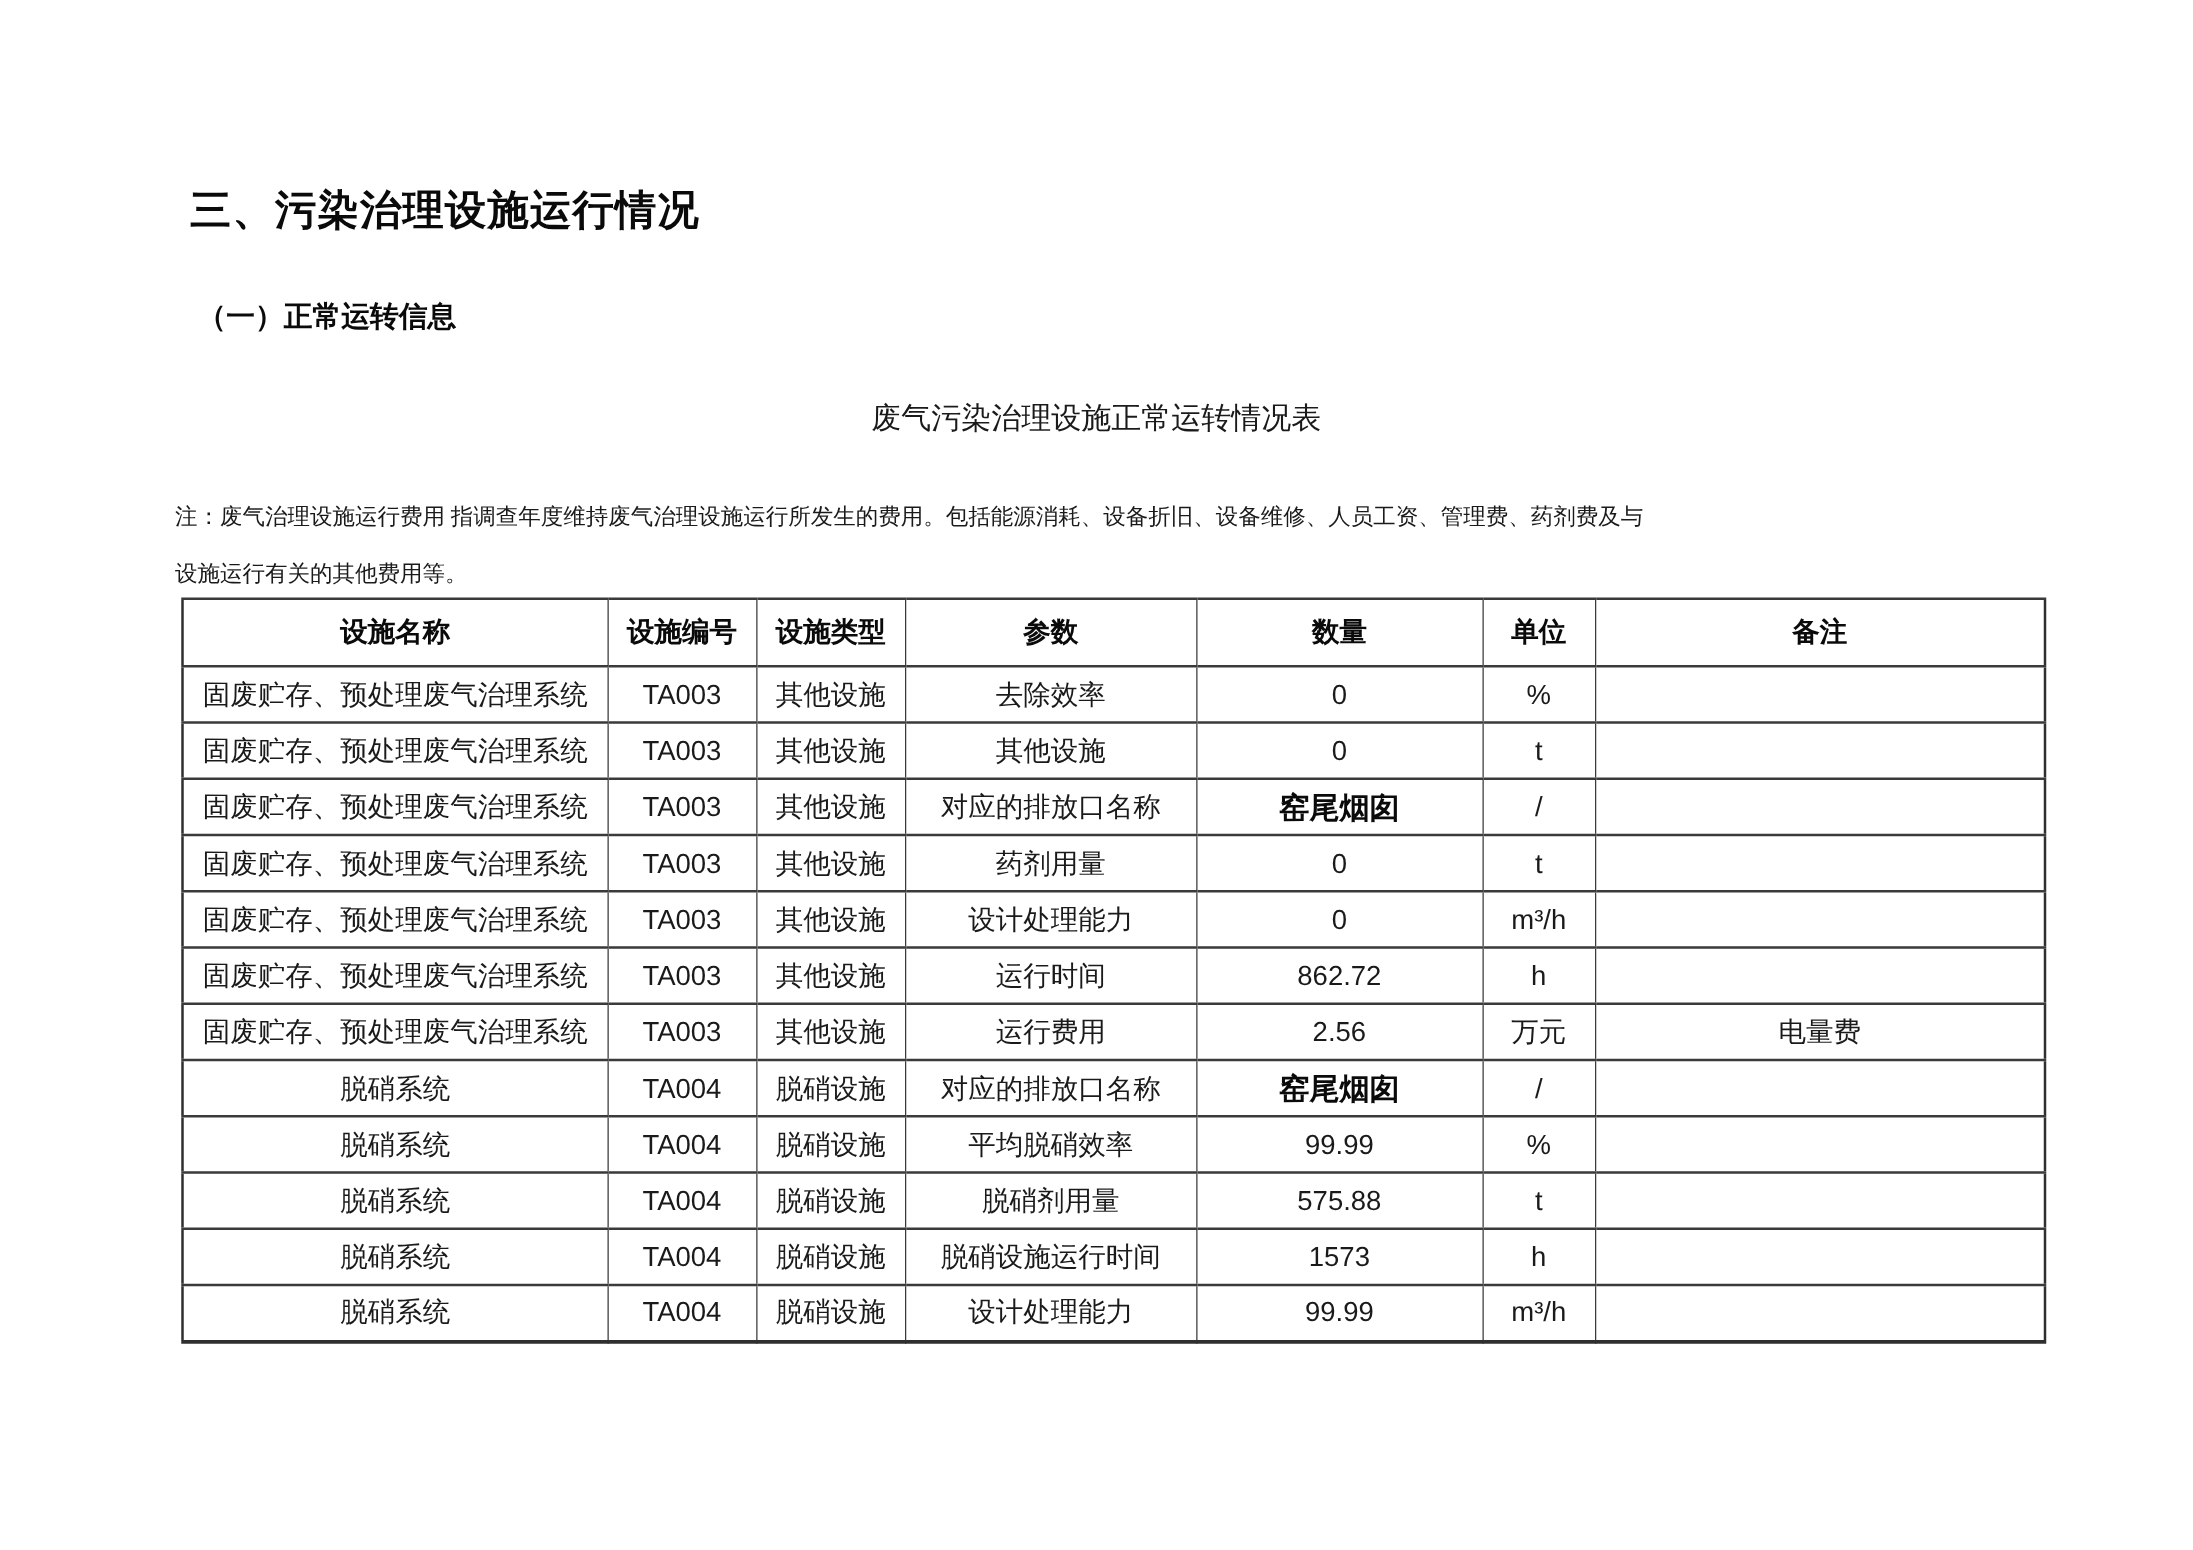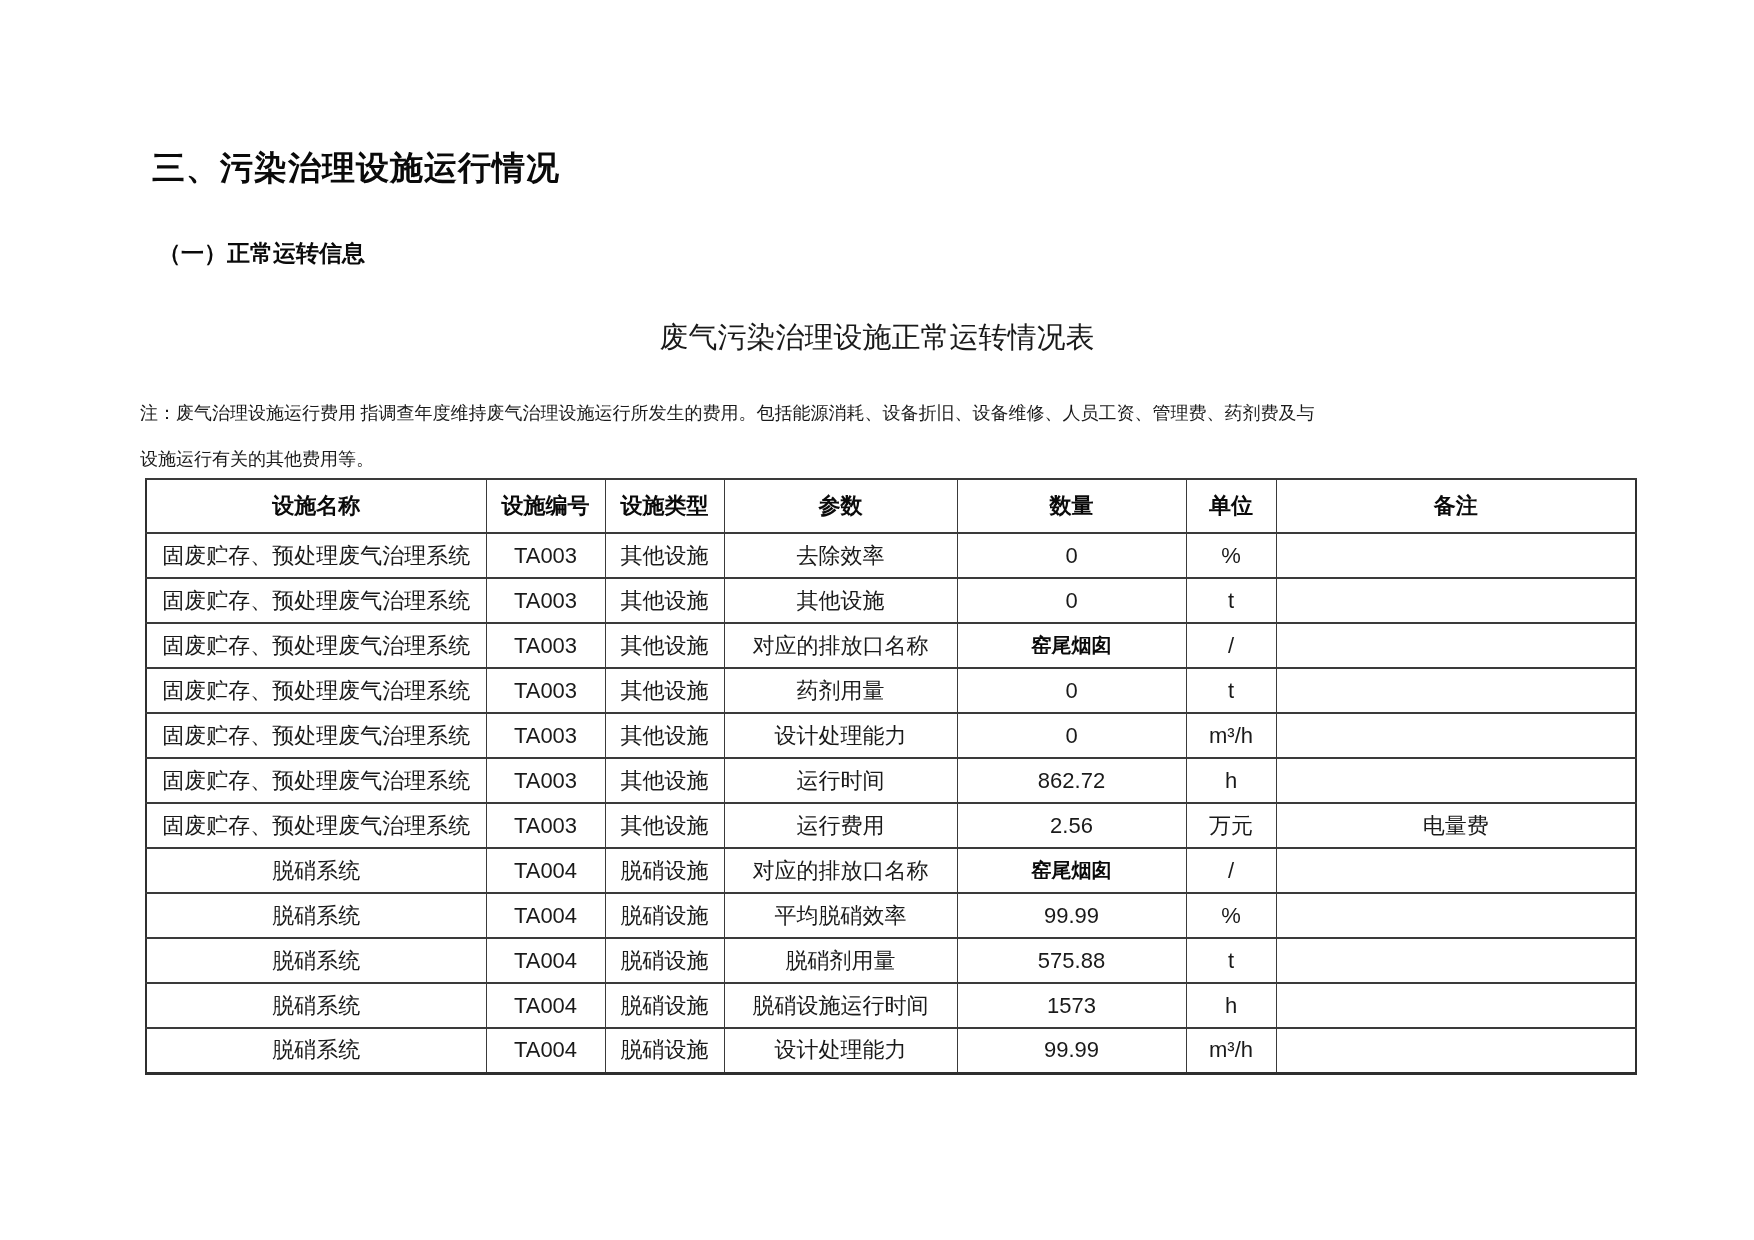"废气污染治理设施正常运转情况表" .table-title { font-size: 29px -> 24px }
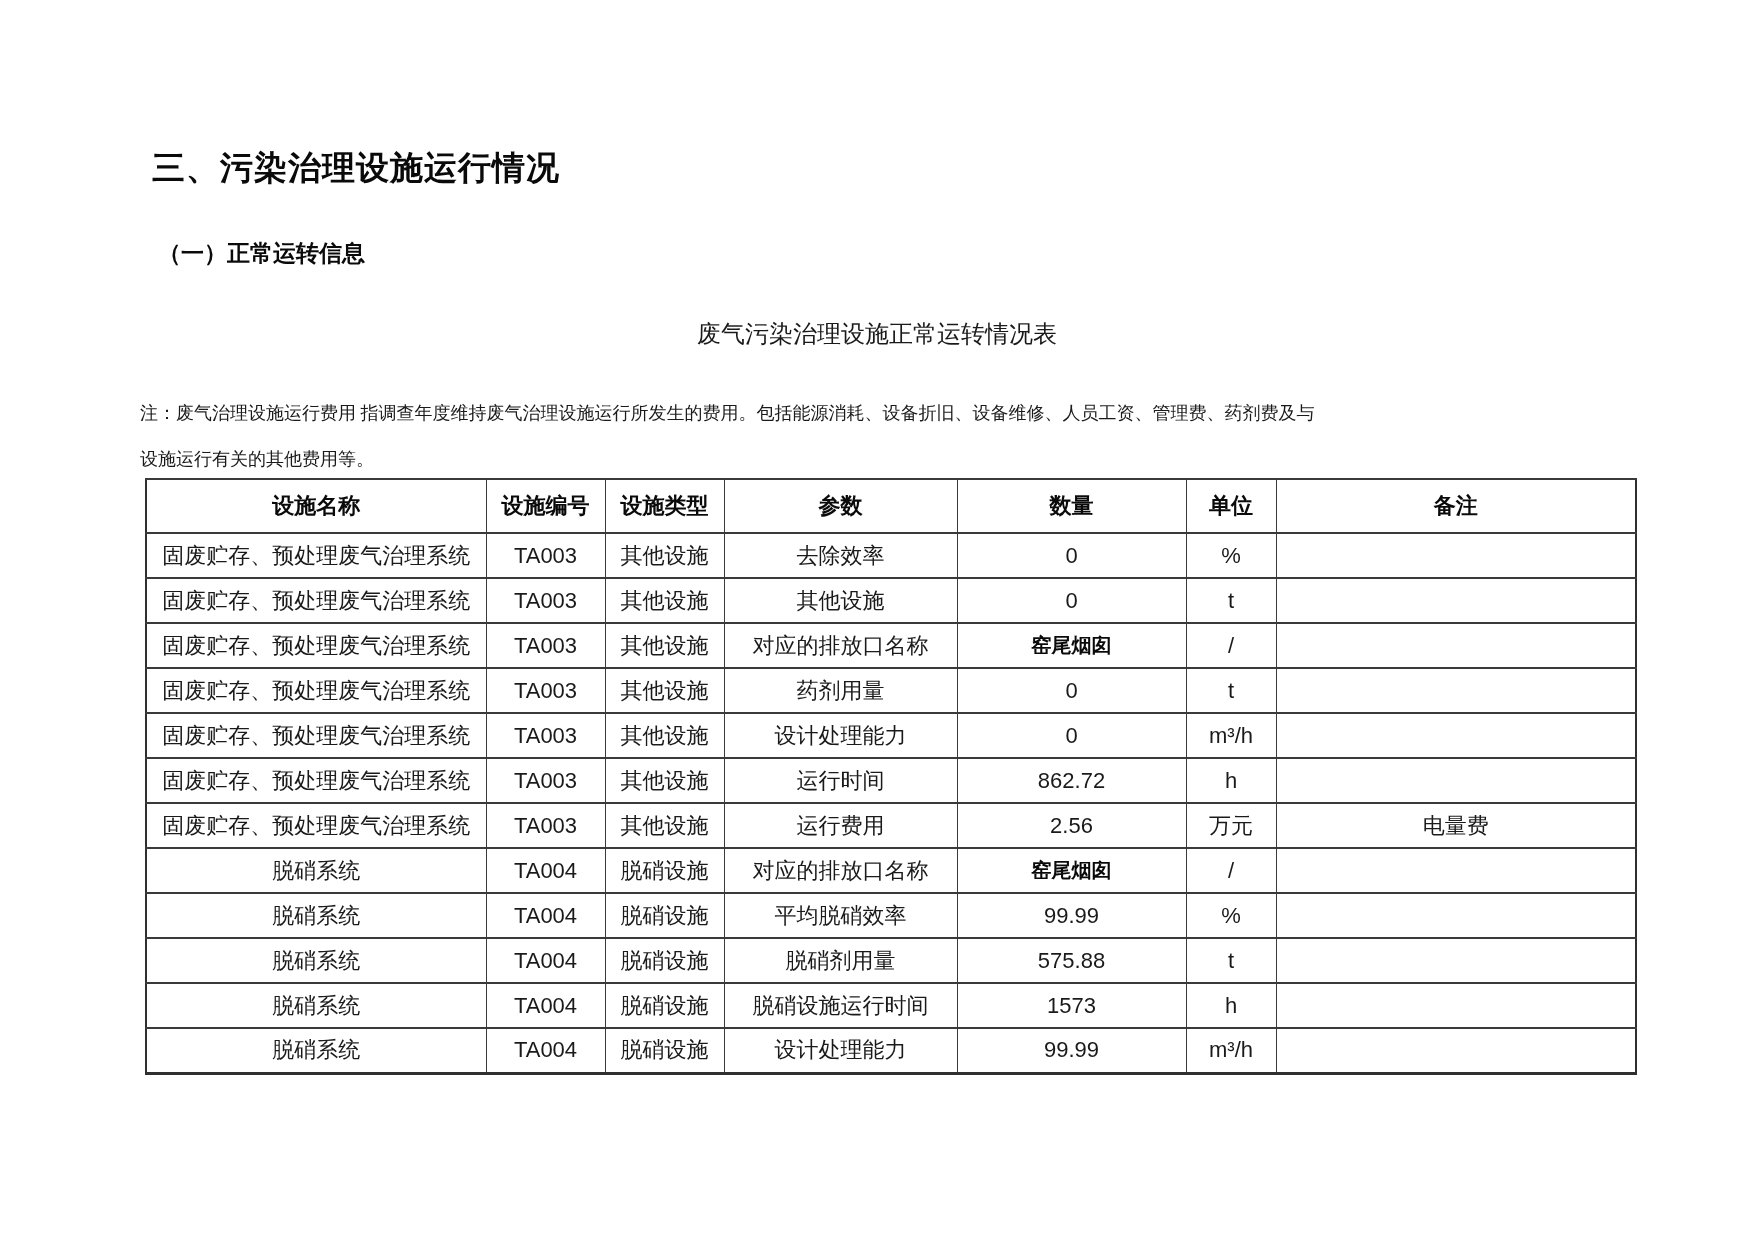"窑尾烟囱" td.qty-bold { font-size: 20px -> 24px }
